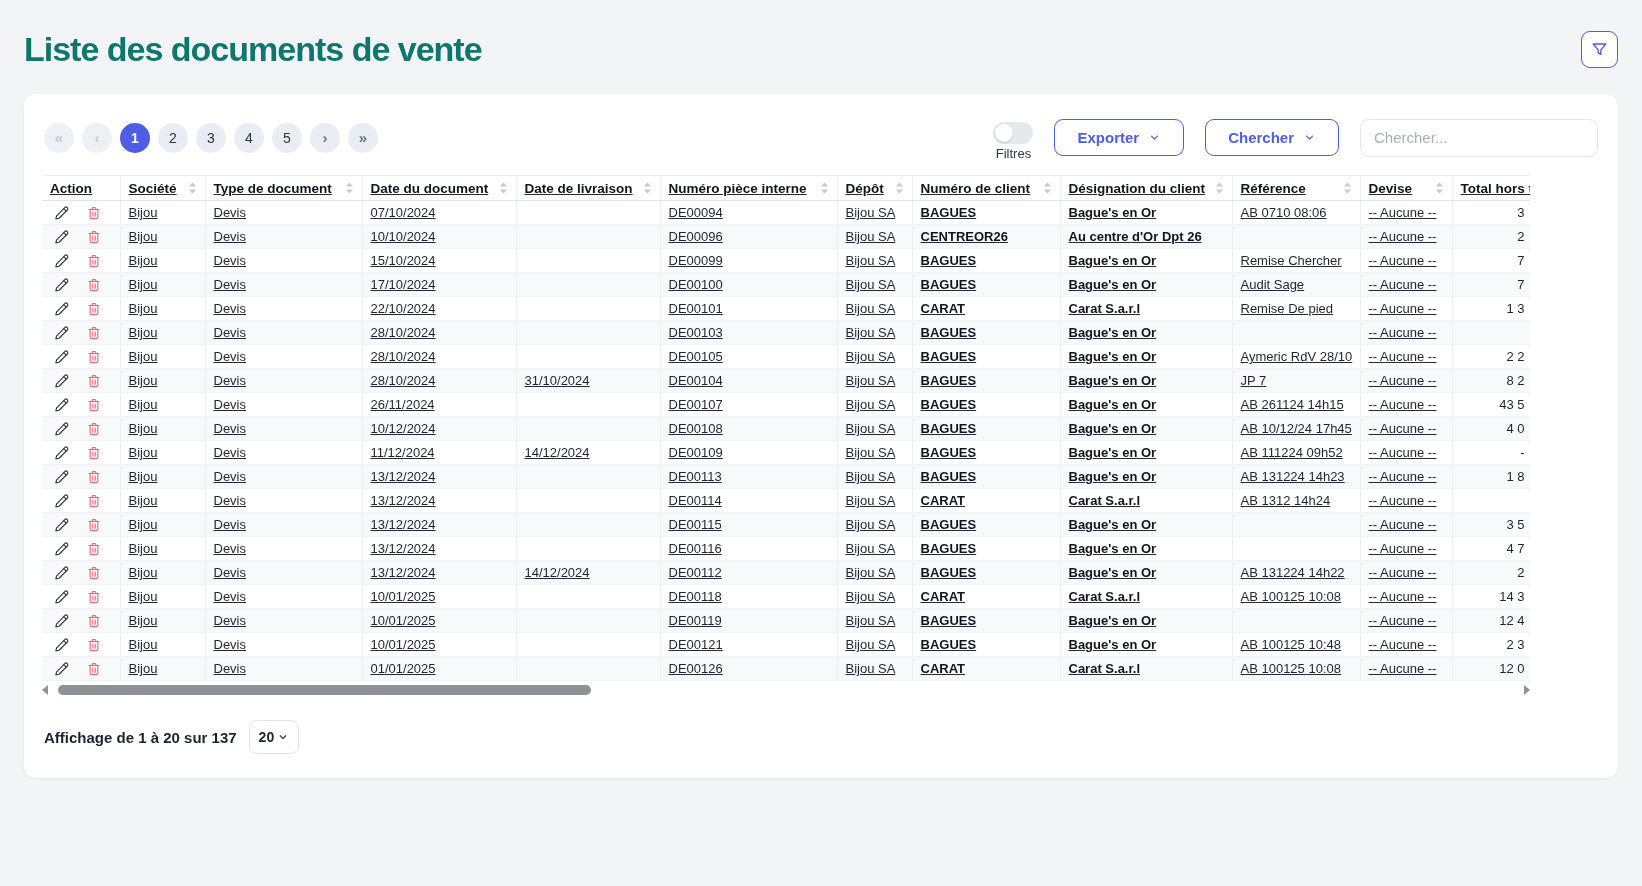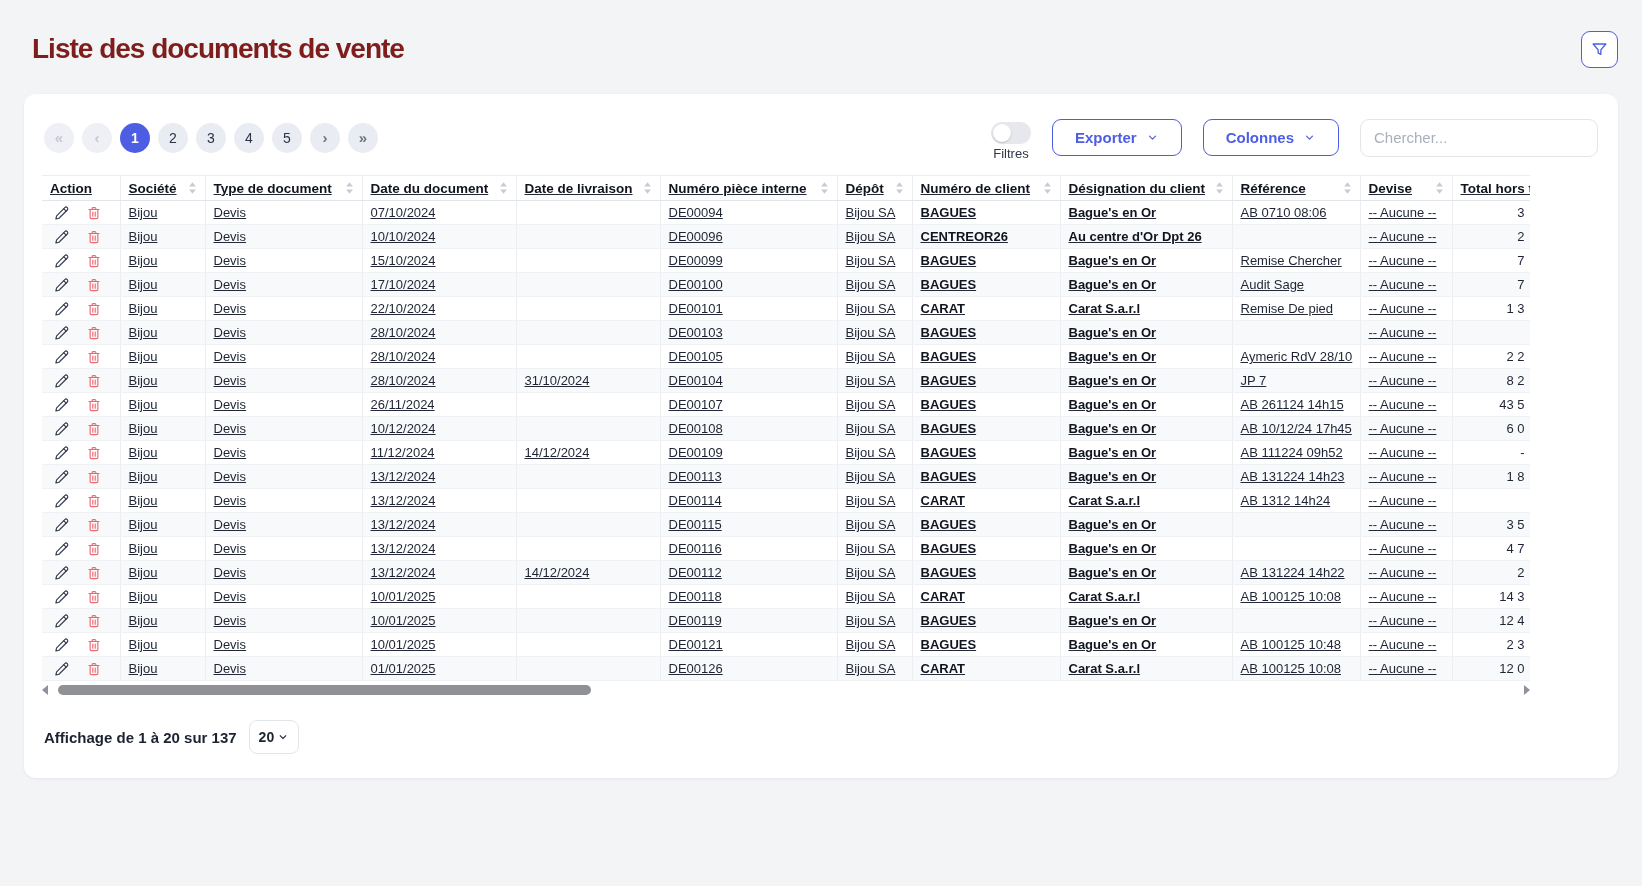"Liste des documents de vente" .page-title { color: #7f1d1d -> #0f766e; font-size: 28px -> 34px; margin: 8px -> 0 }
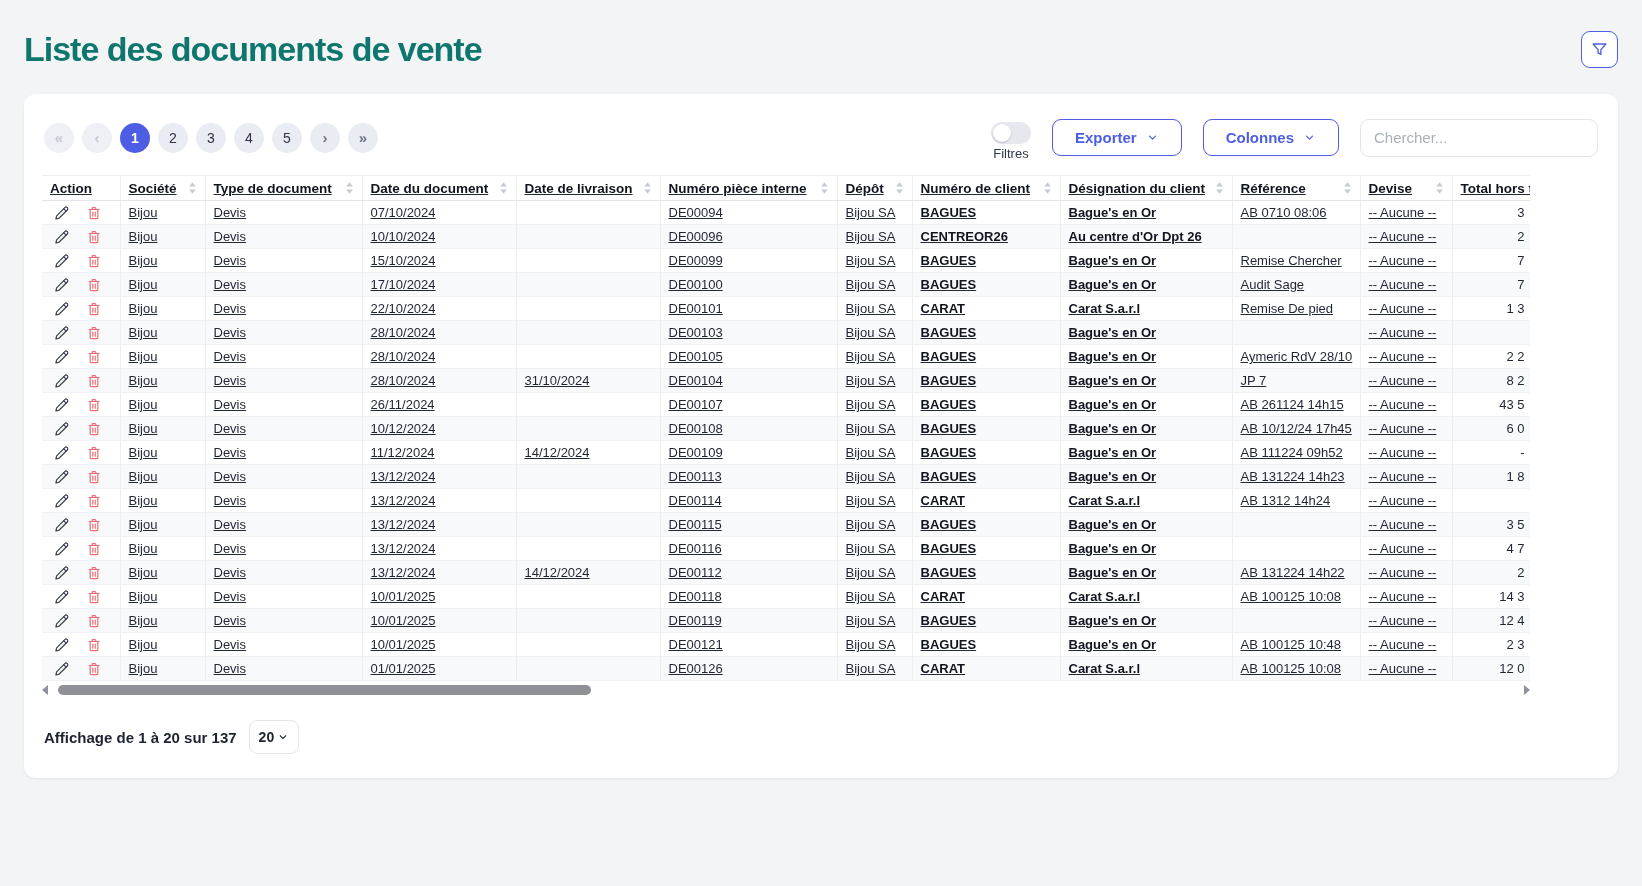"Colonnes" span { text: Colonnes -> Chercher }
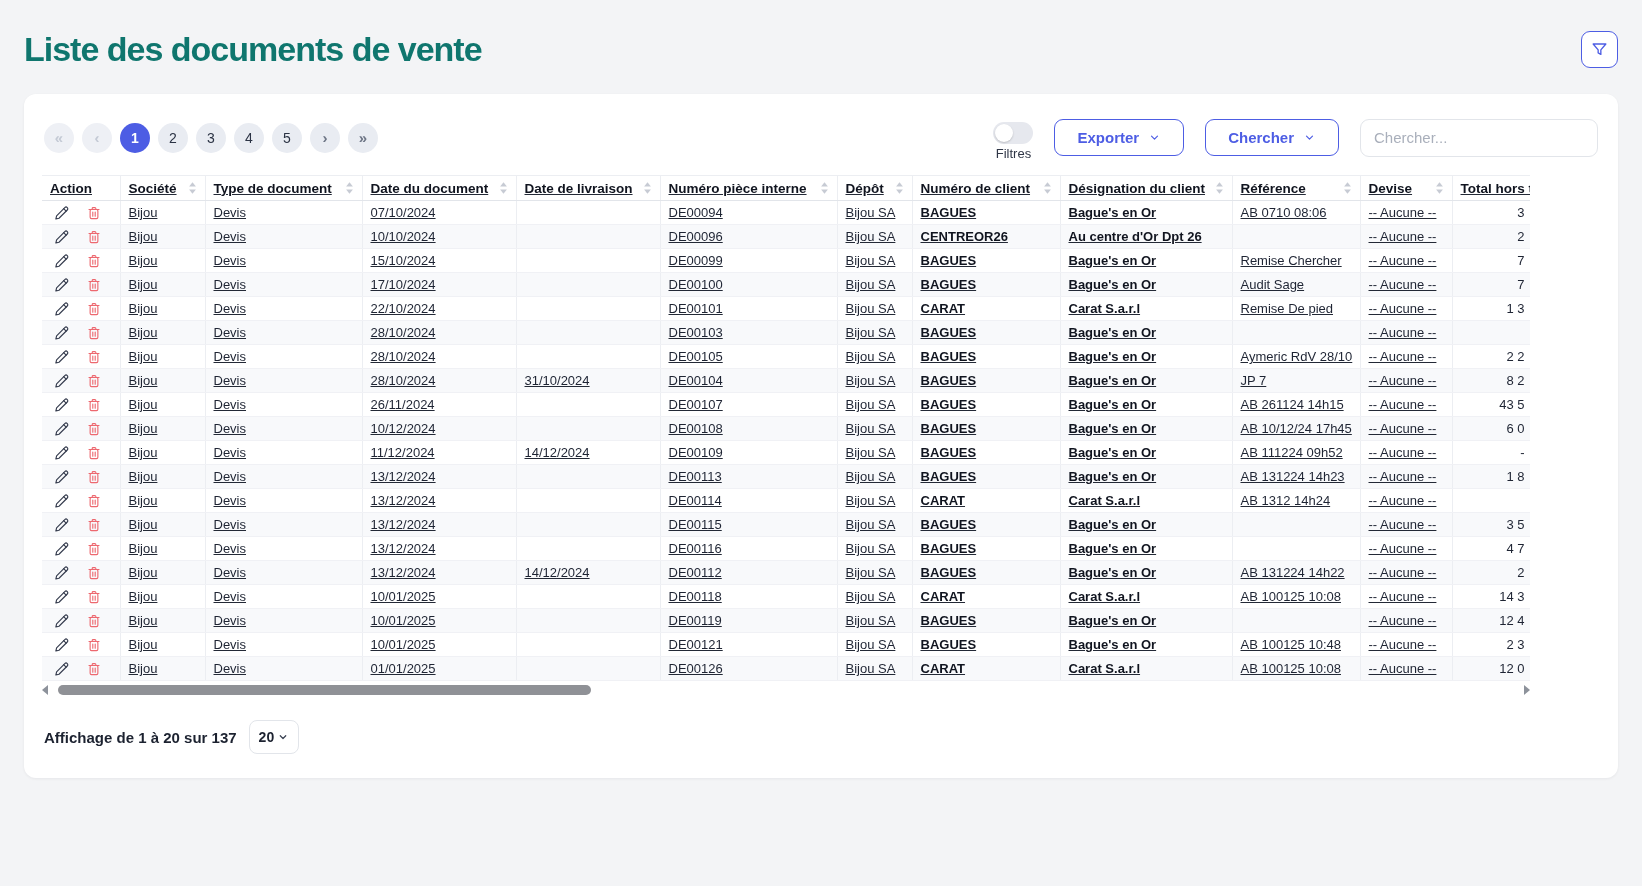"6 0" span.val { text: 6 -> 4 }
